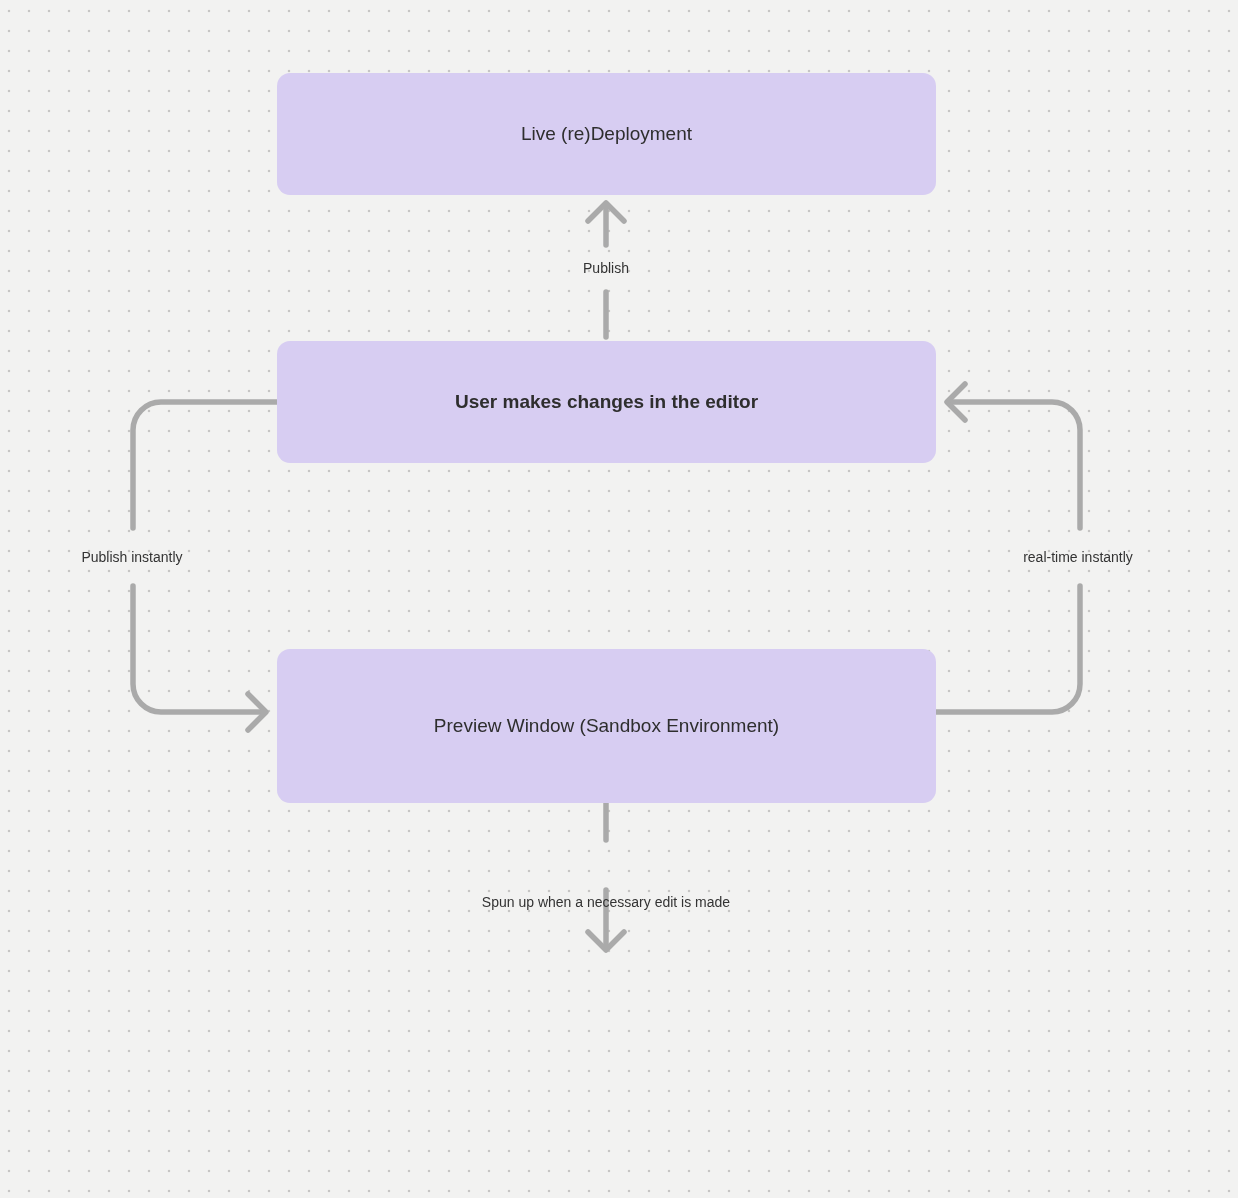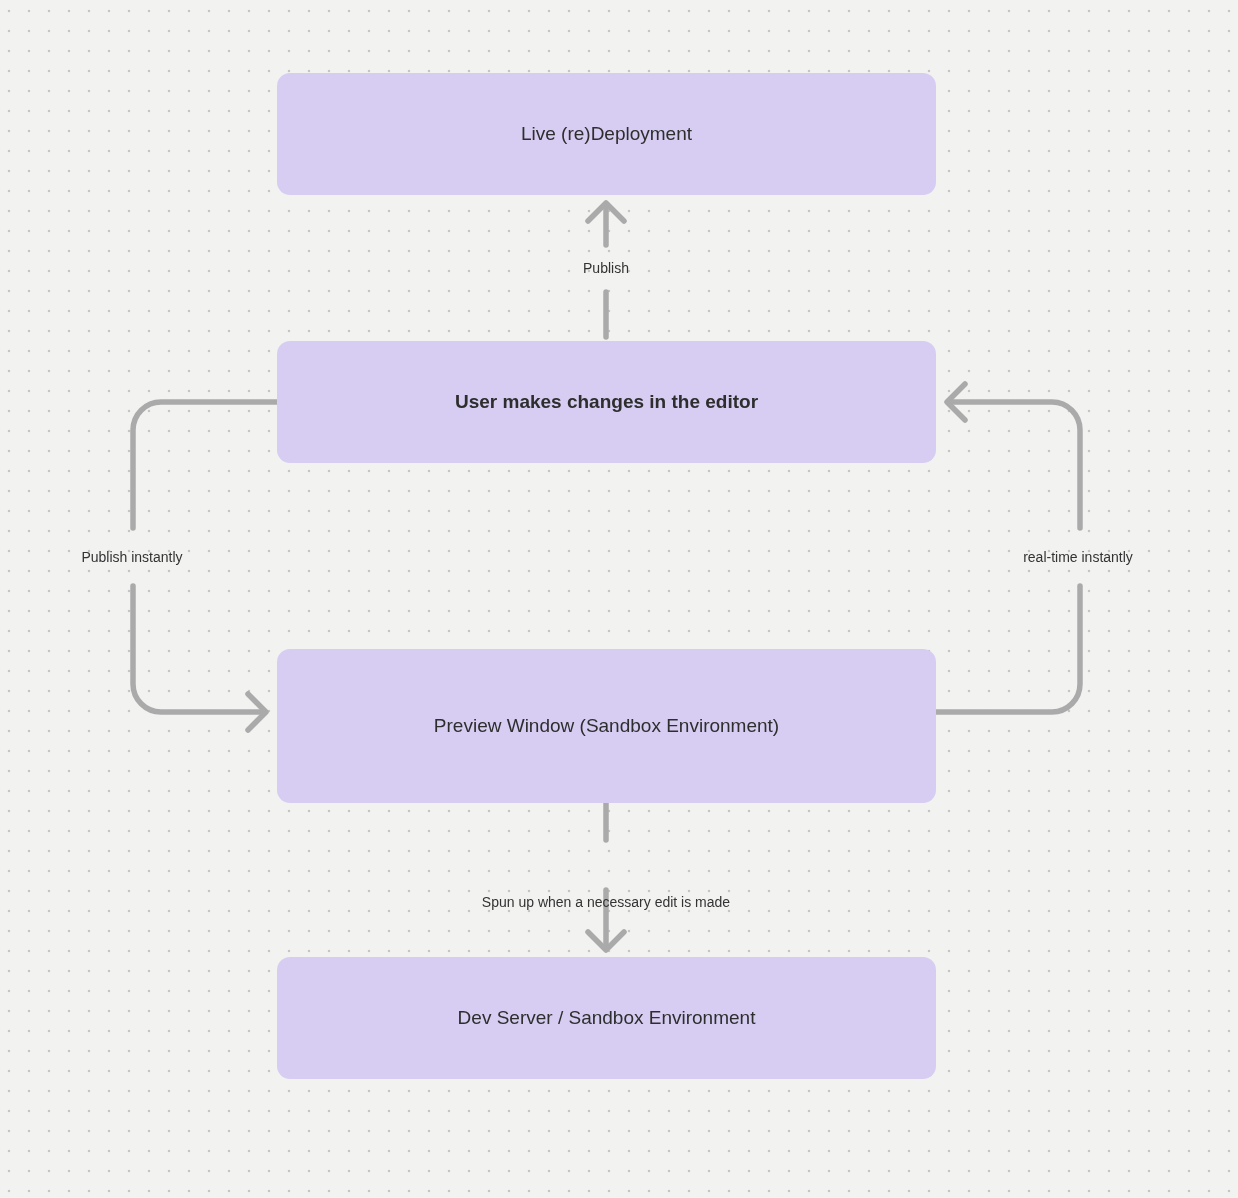"Dev Server / Sandbox Environment" div.node { html: <div> <span>Dev Server / Sandbox Environment</span> </div> -> none }
